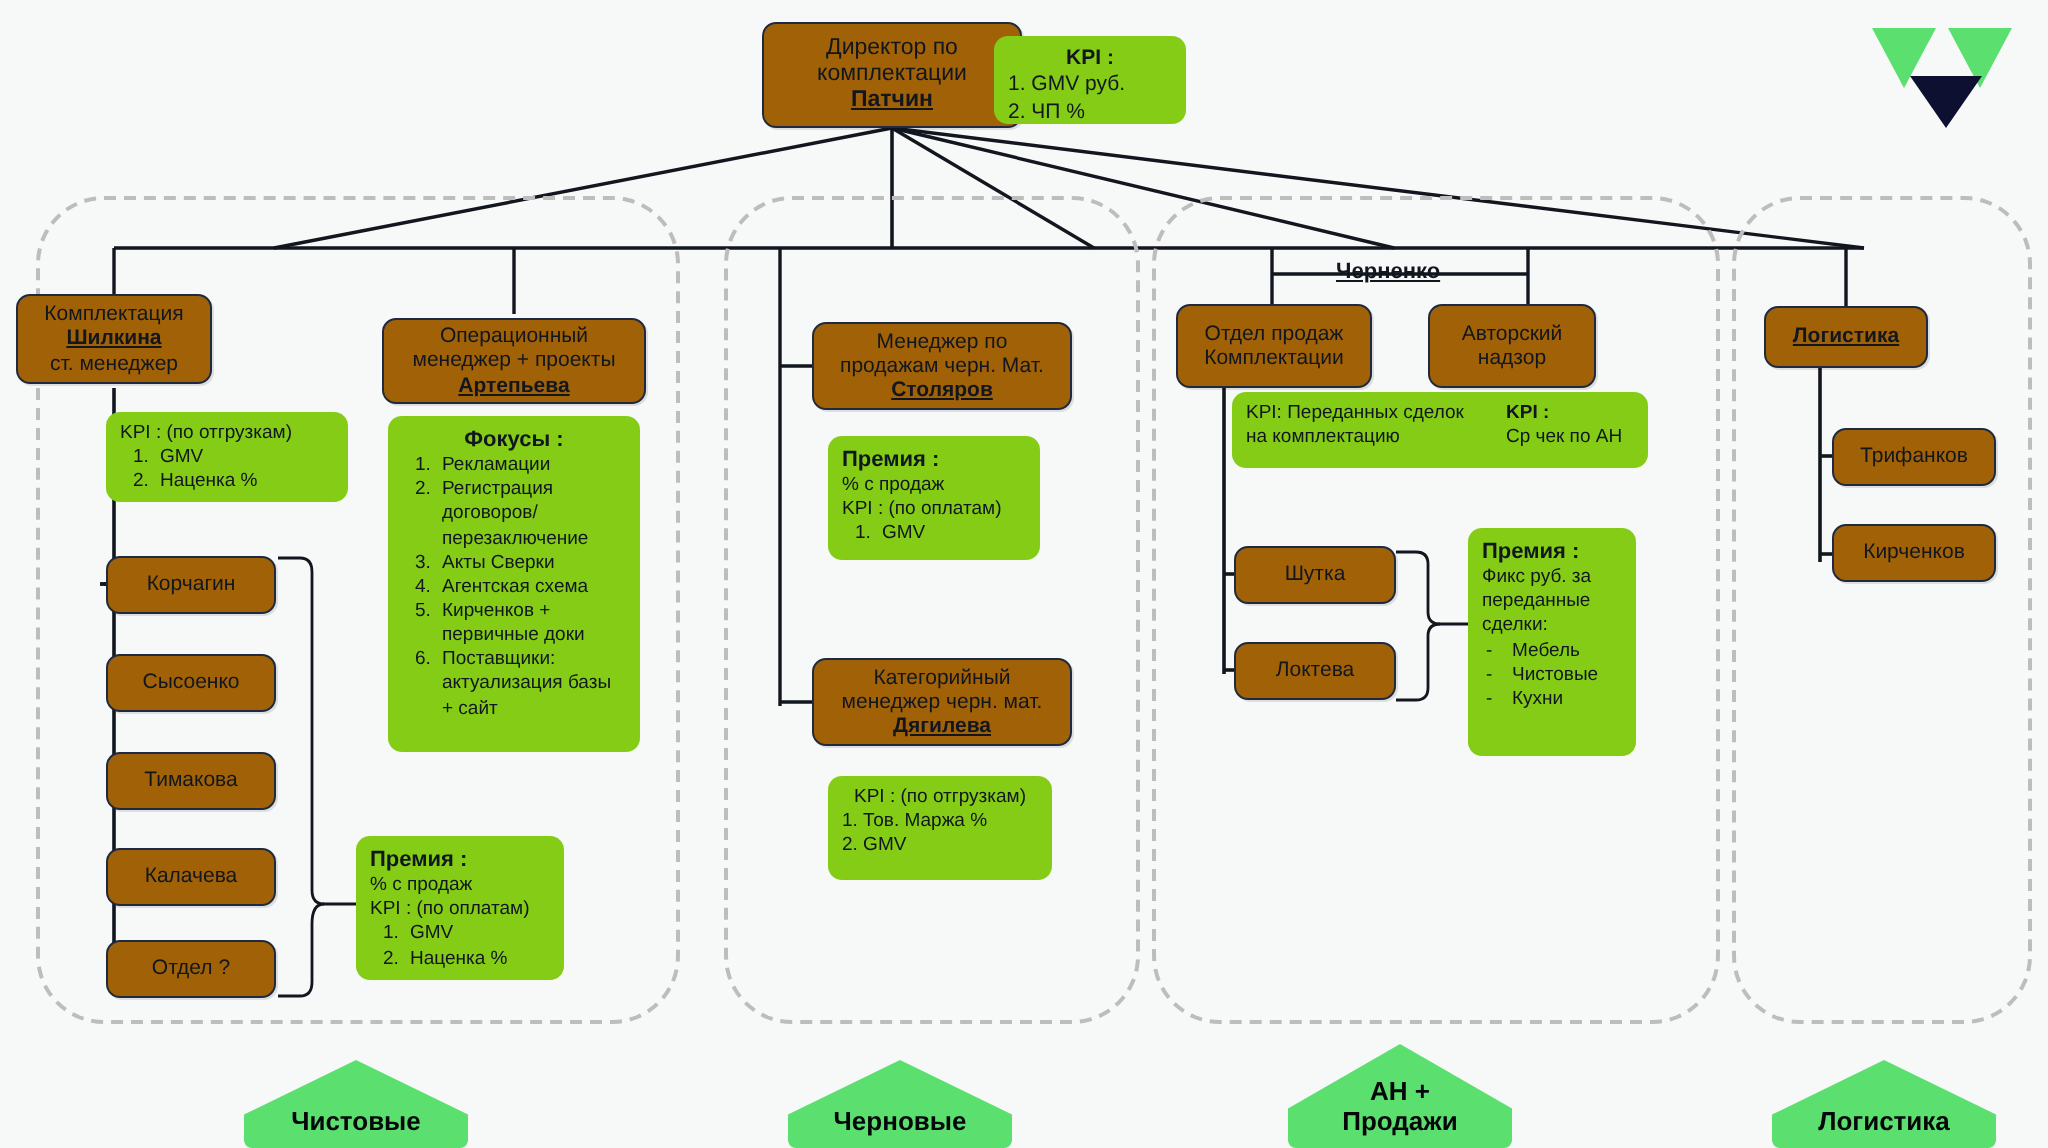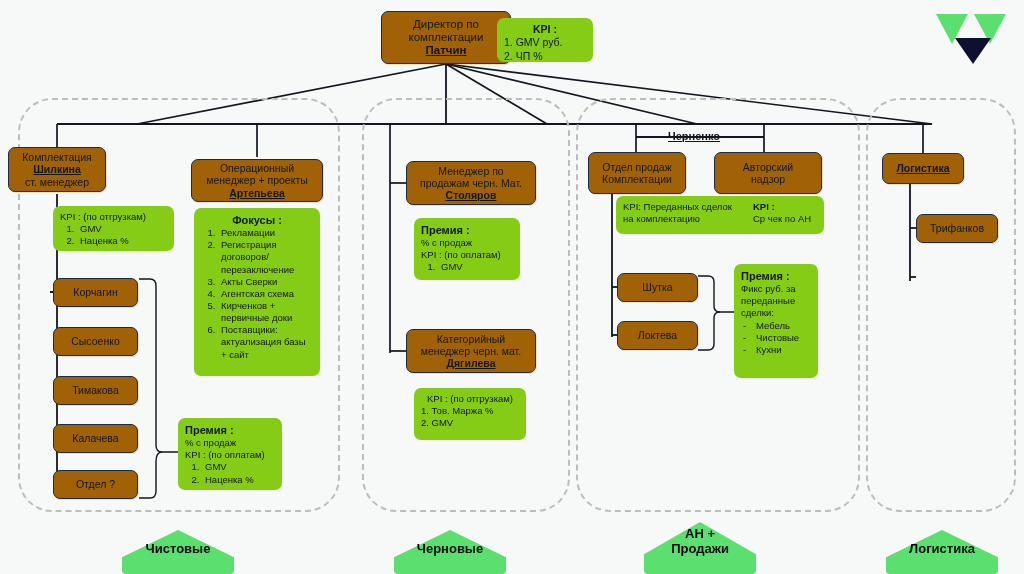"Авторский" div.node { width: 108px -> 84px }
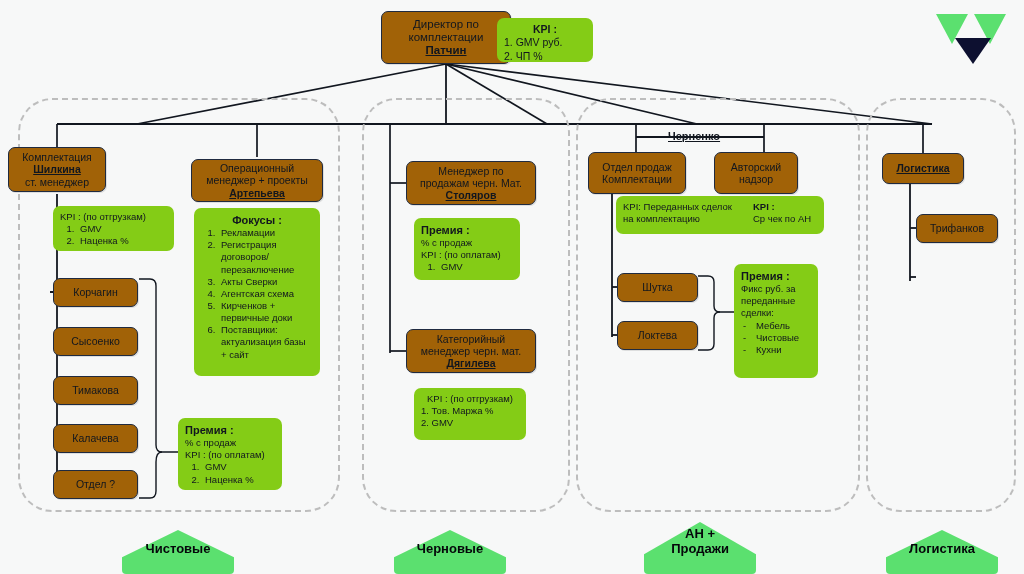"Кирченков" div.node { html: none -> <div> <span>Кирченков</span> </div> }
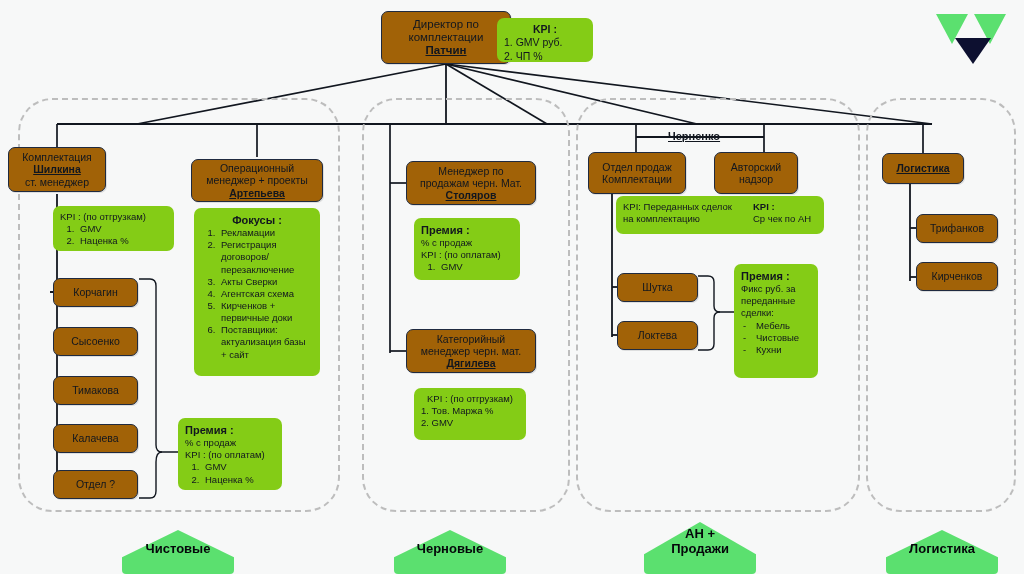"АН +" .gtag .txt { padding-bottom: 18px -> 6px }
